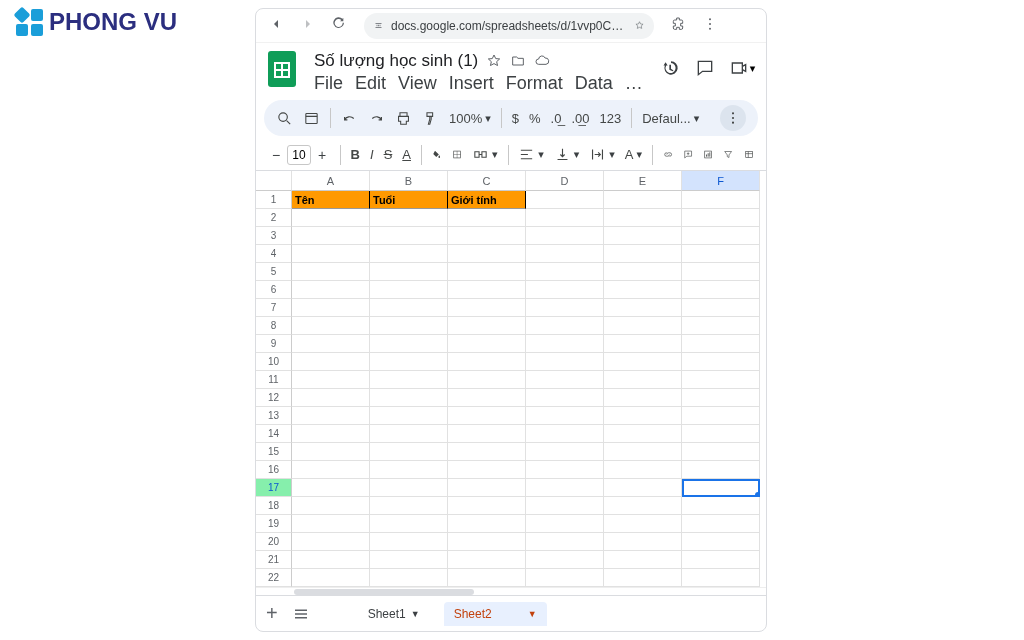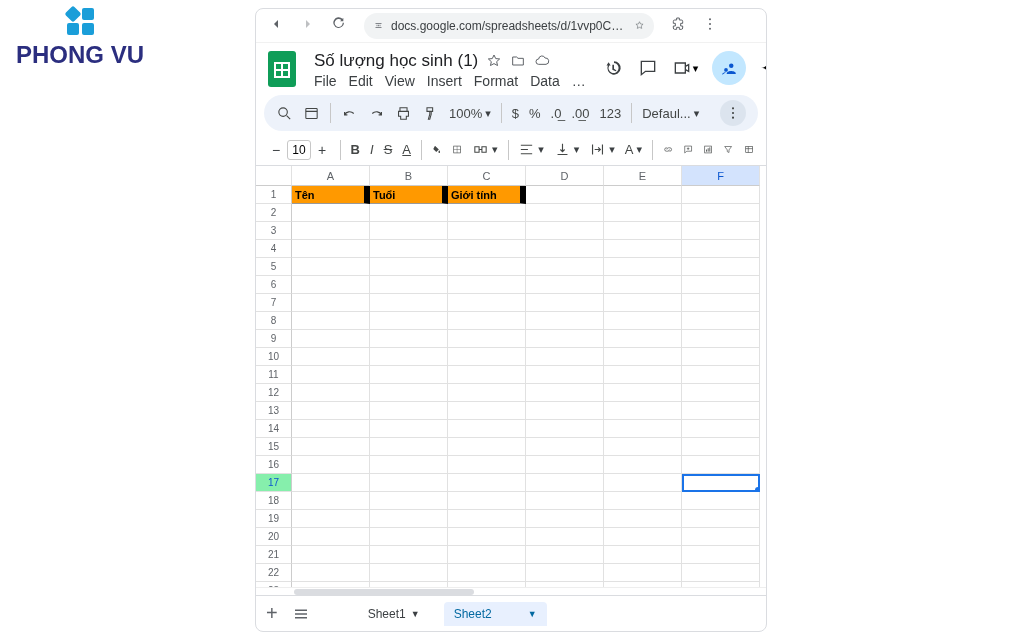"PHONG VU" .watermark { flex-direction: column -> none }
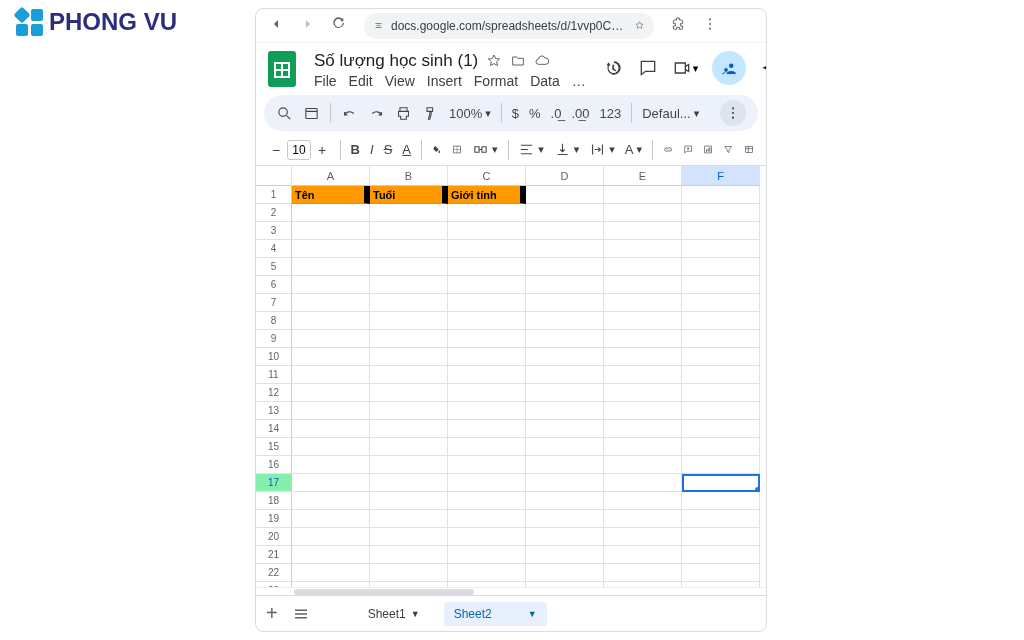"File" .menu-line { font-size: 14px -> 18px }
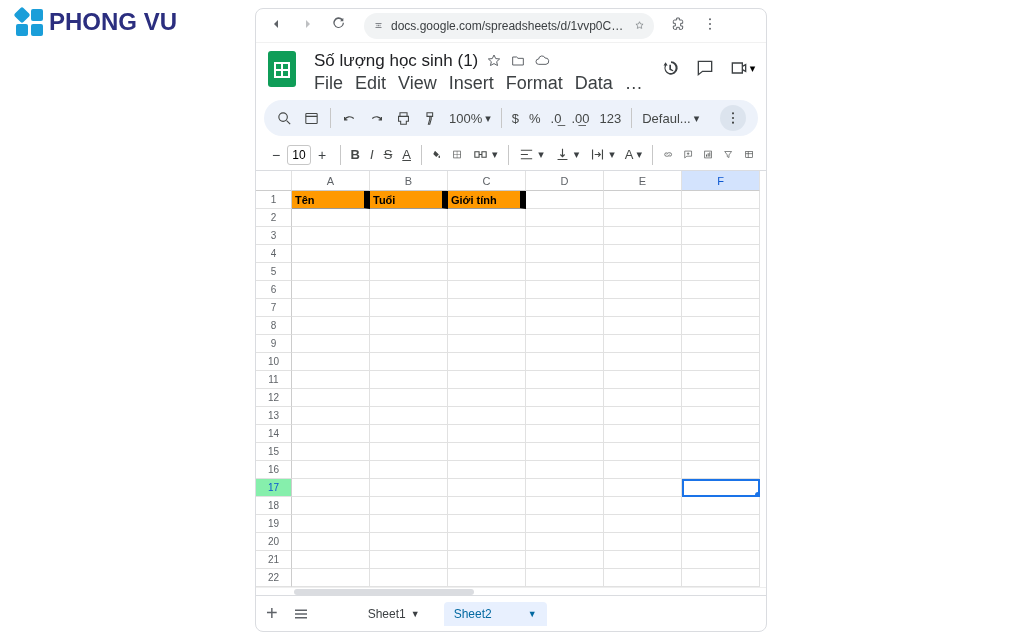"Tên" .cell.hdr { border-right: 6px solid #000000 -> 1px solid #000000 }
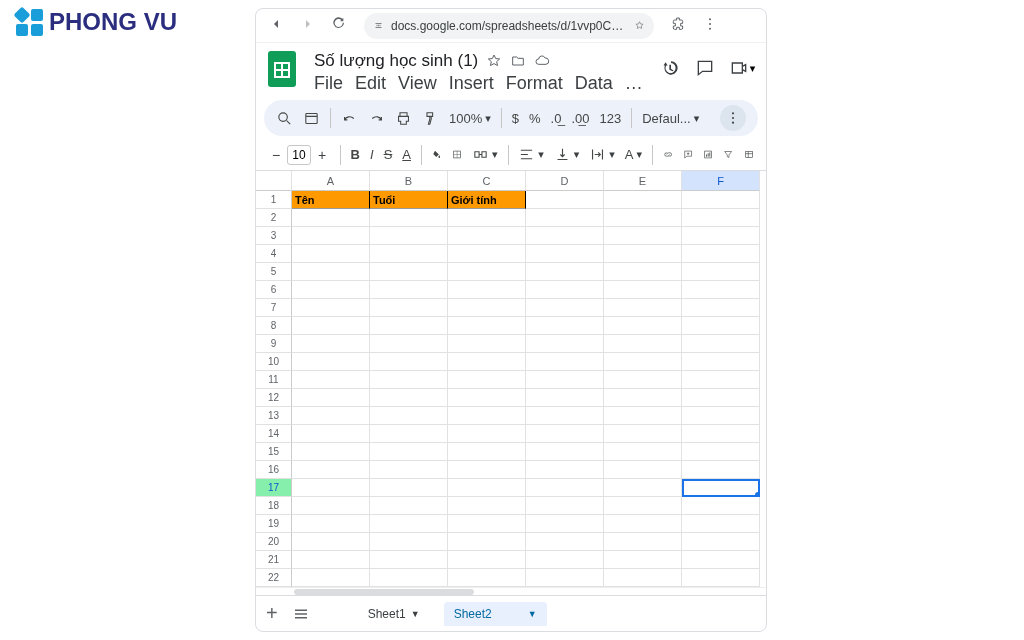"Sheet2" .tab.active { color: #0369a1 -> #c2410c }
